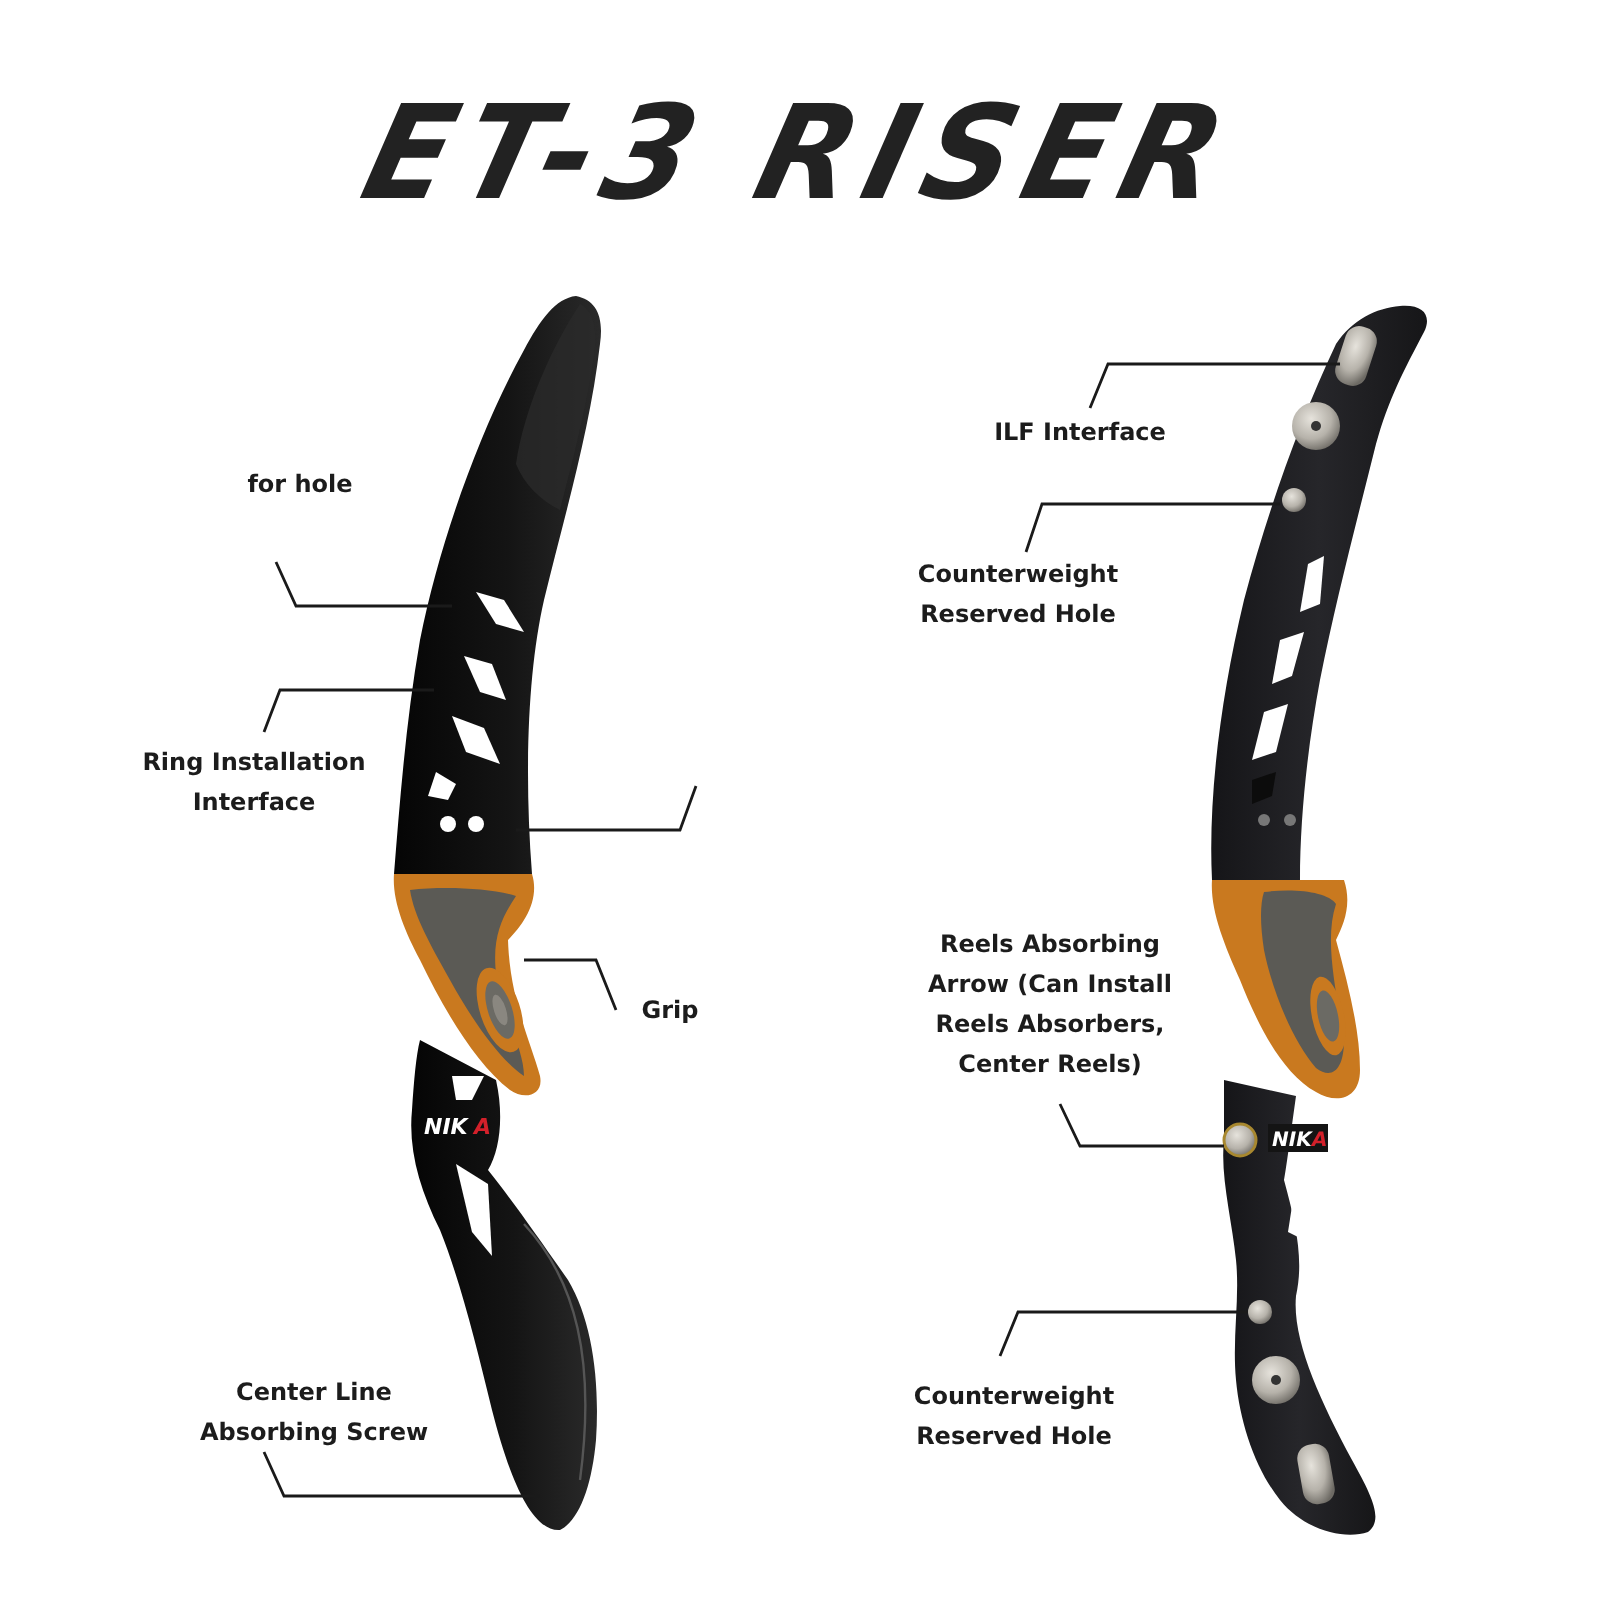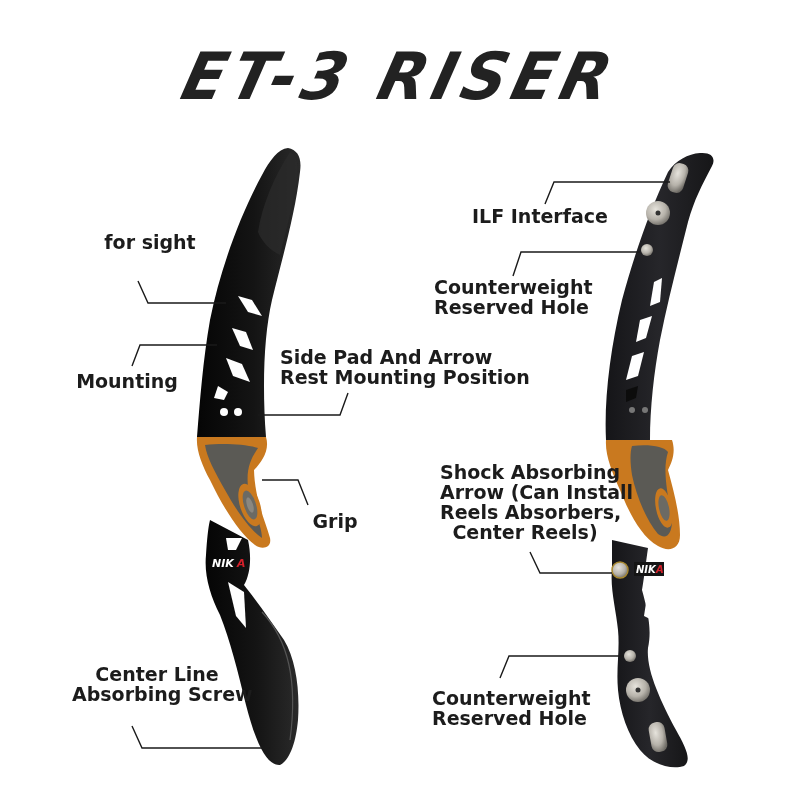"ILF Interface" .label { font-size: 19px -> 12px }
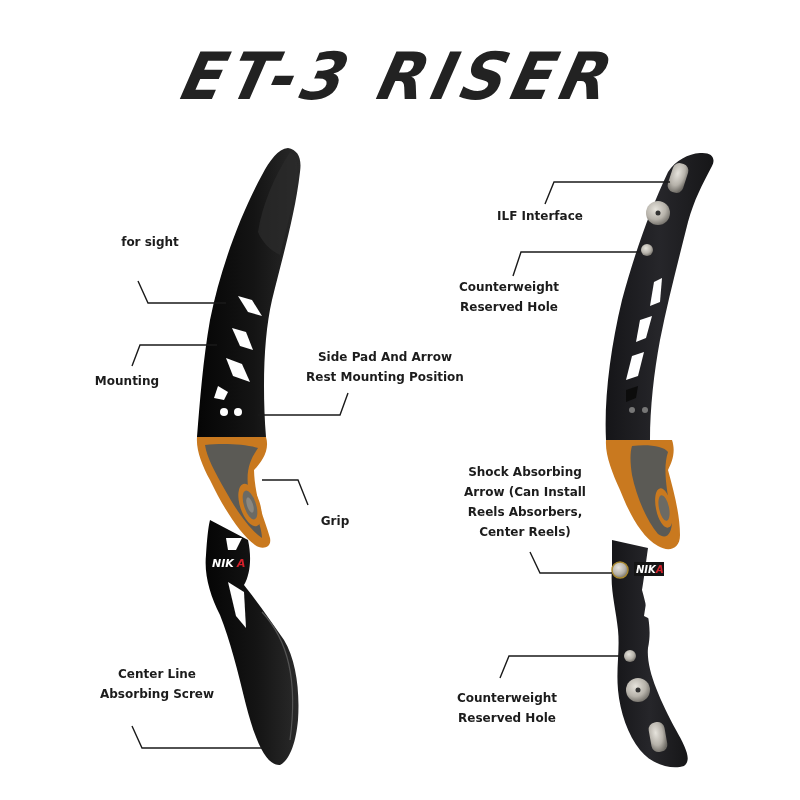"for sight" div { text: sight -> hole }
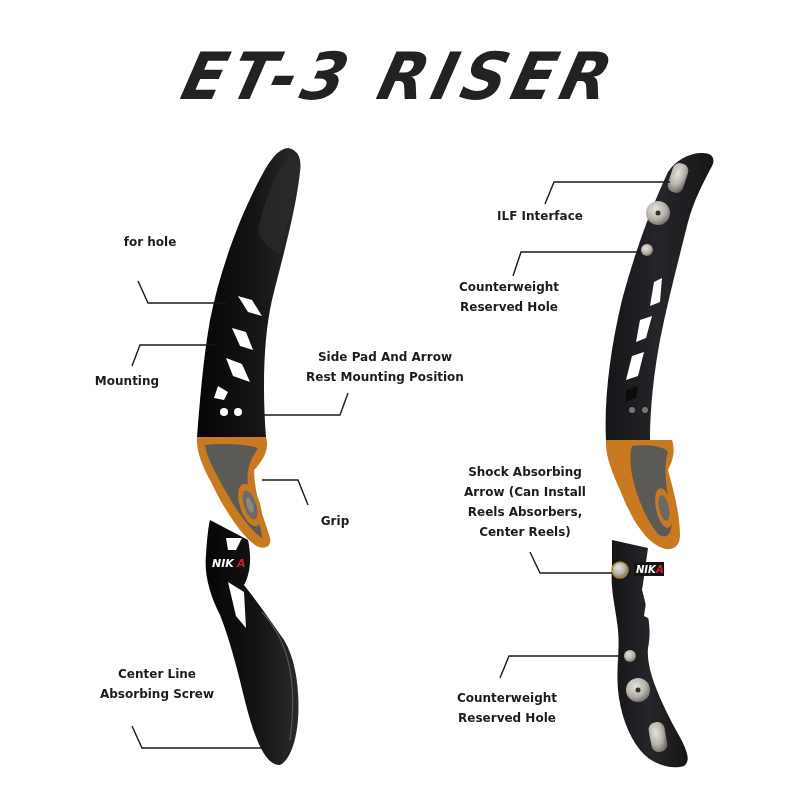"Side Pad And Arrow" div.label { html: <div> <div>Side Pad And Arrow</div> <div>Rest Mounting Position</div> </div> -> none }
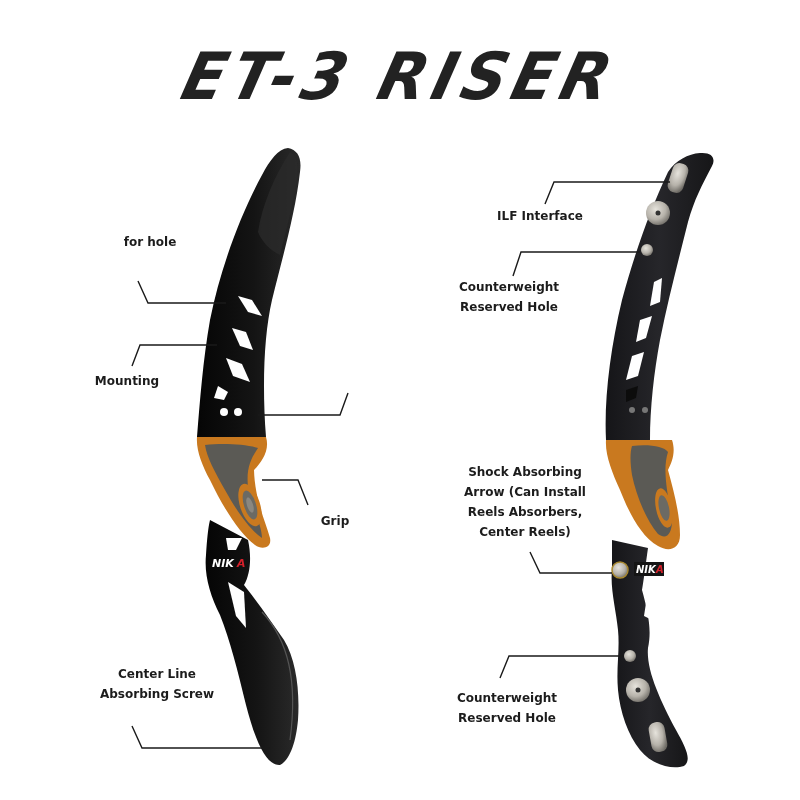"Ring Installation" div { html: none -> <div>Ring Installation</div> }
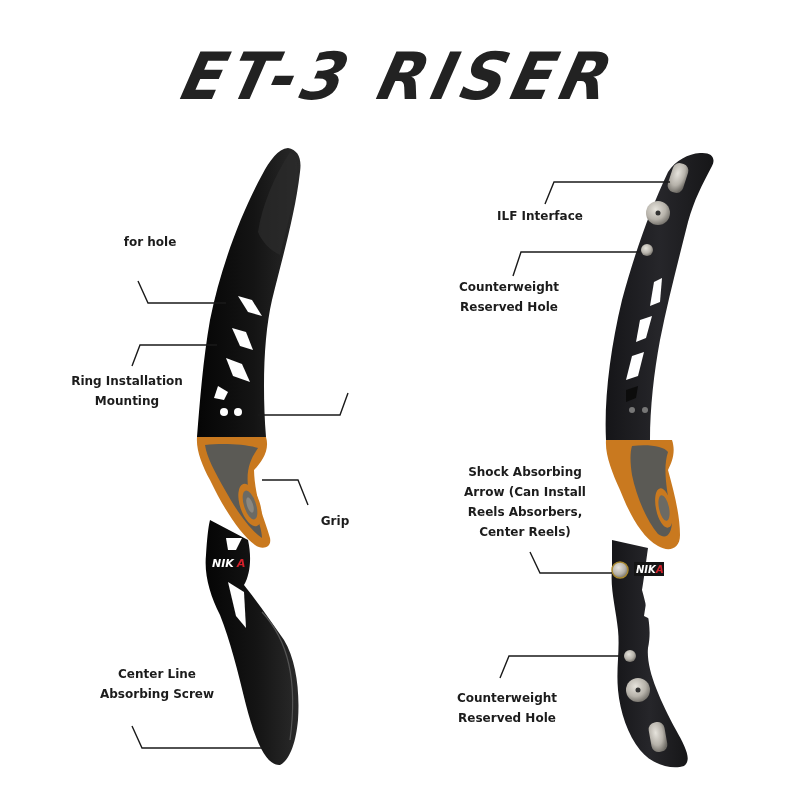"Mounting" div { text: Mounting -> Interface }
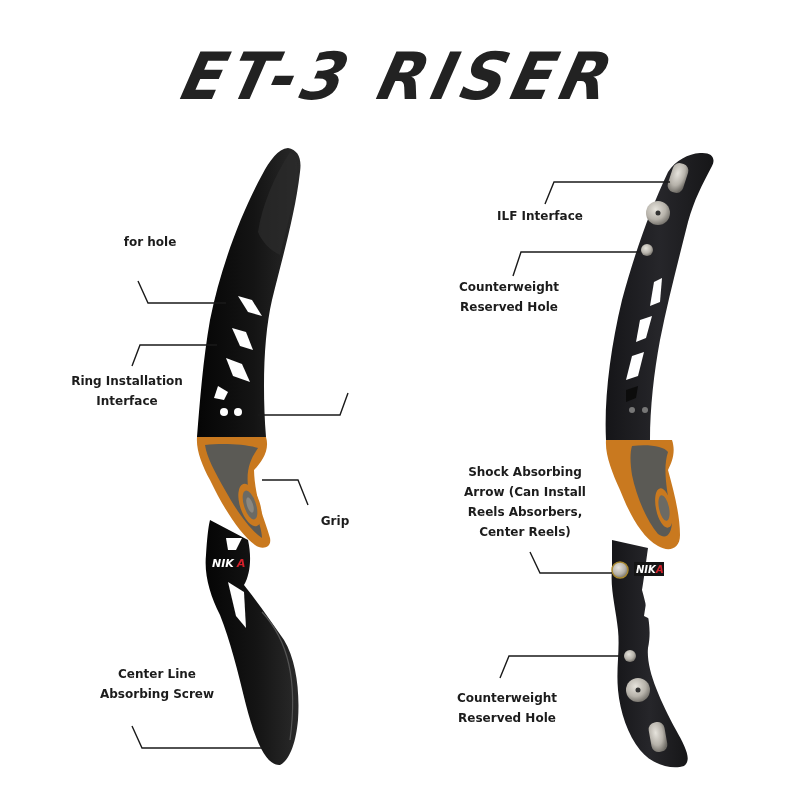"Shock Absorbing" div { text: Shock -> Reels }
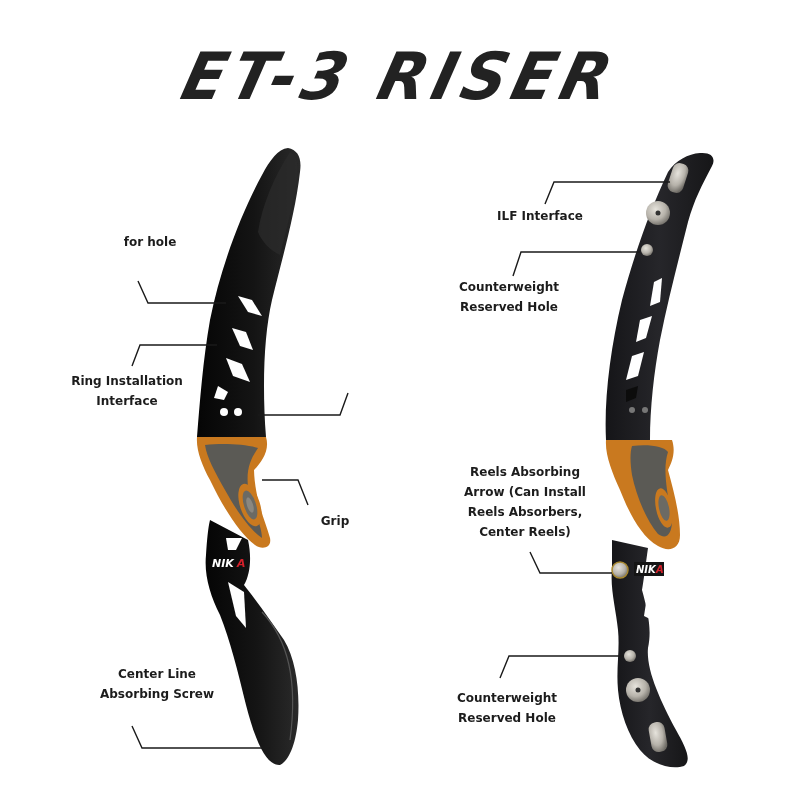"Grip" div.label { top: 511px -> 495px }
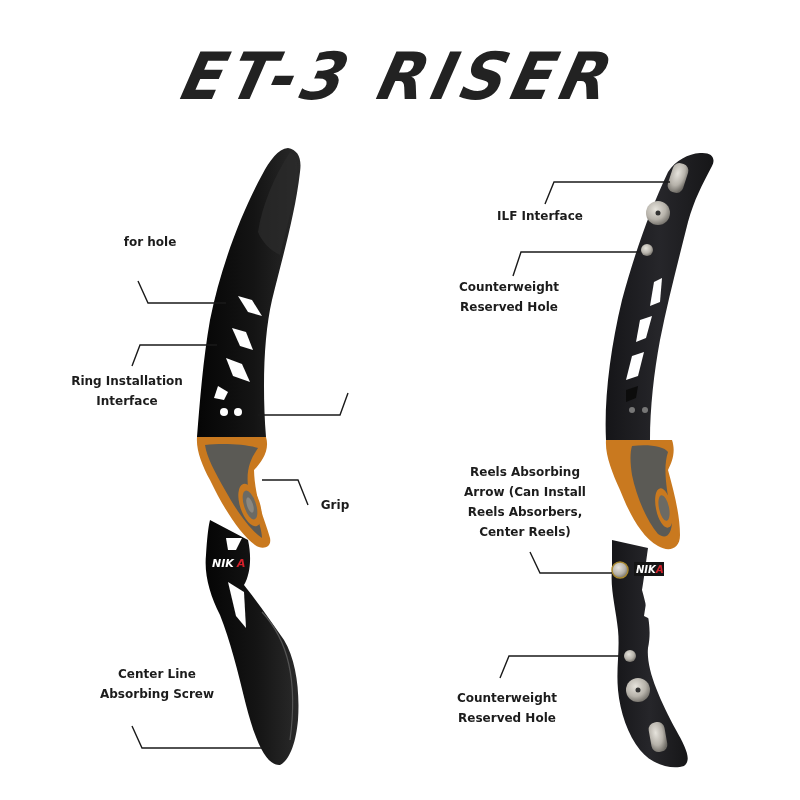"Center Line" div.label { top: 664px -> 686px }
